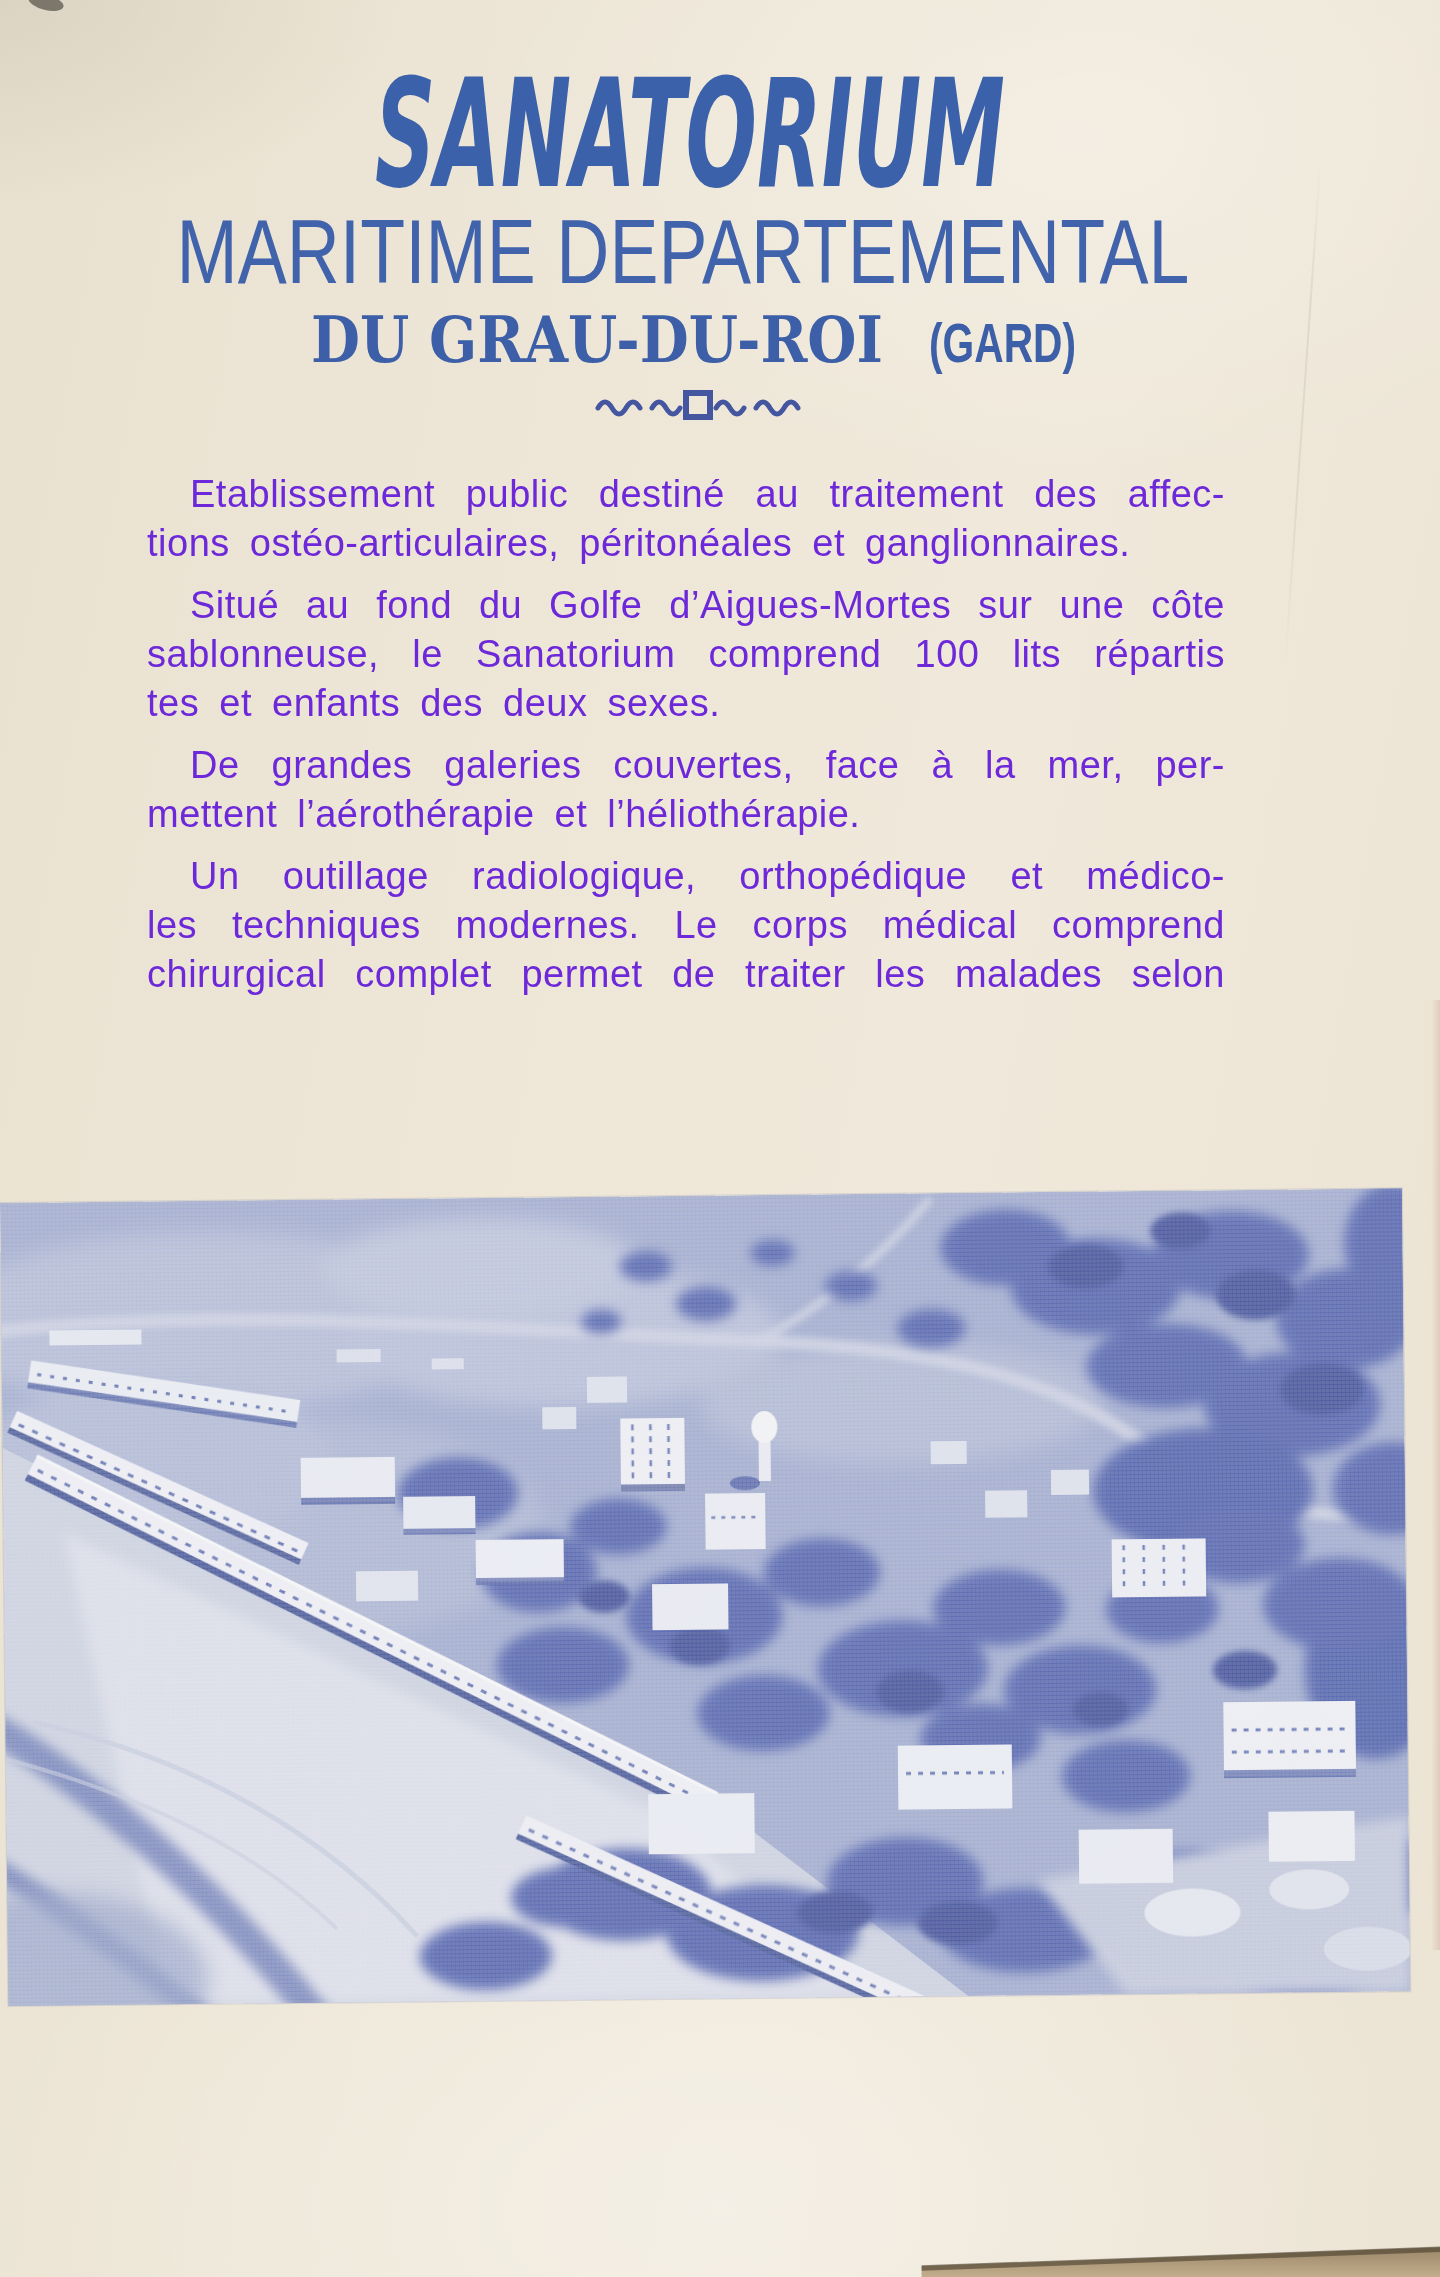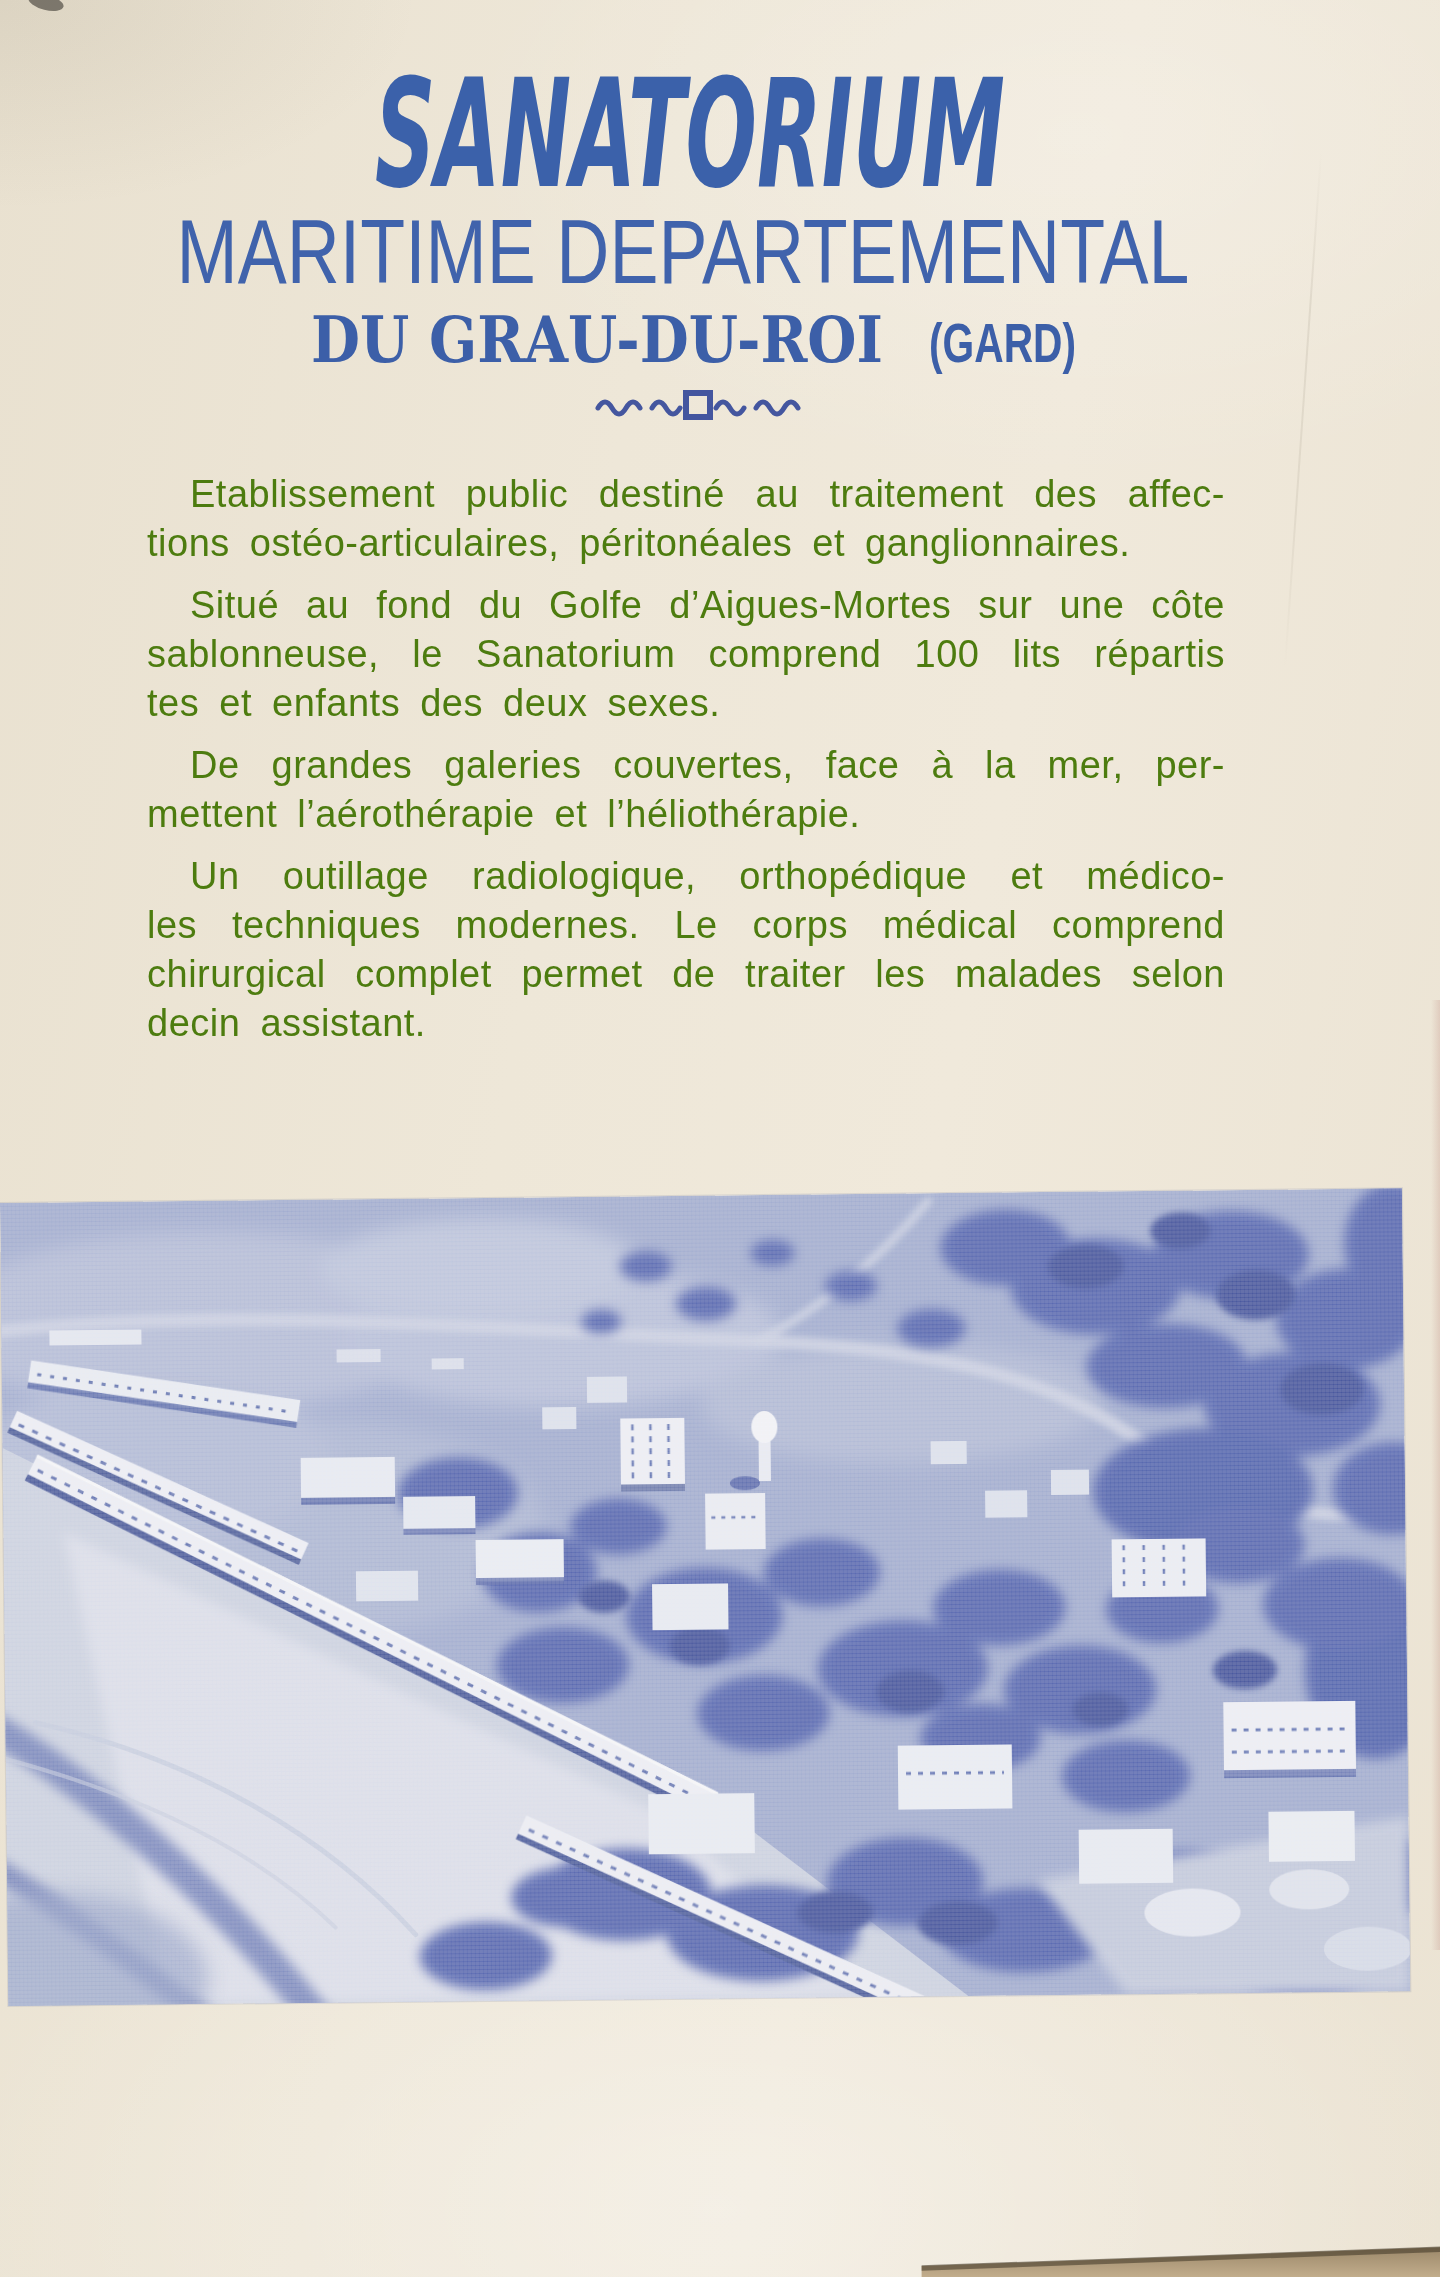"Etablissement public destiné au" .text-col { color: #4d7c0f -> #6d28d9 }
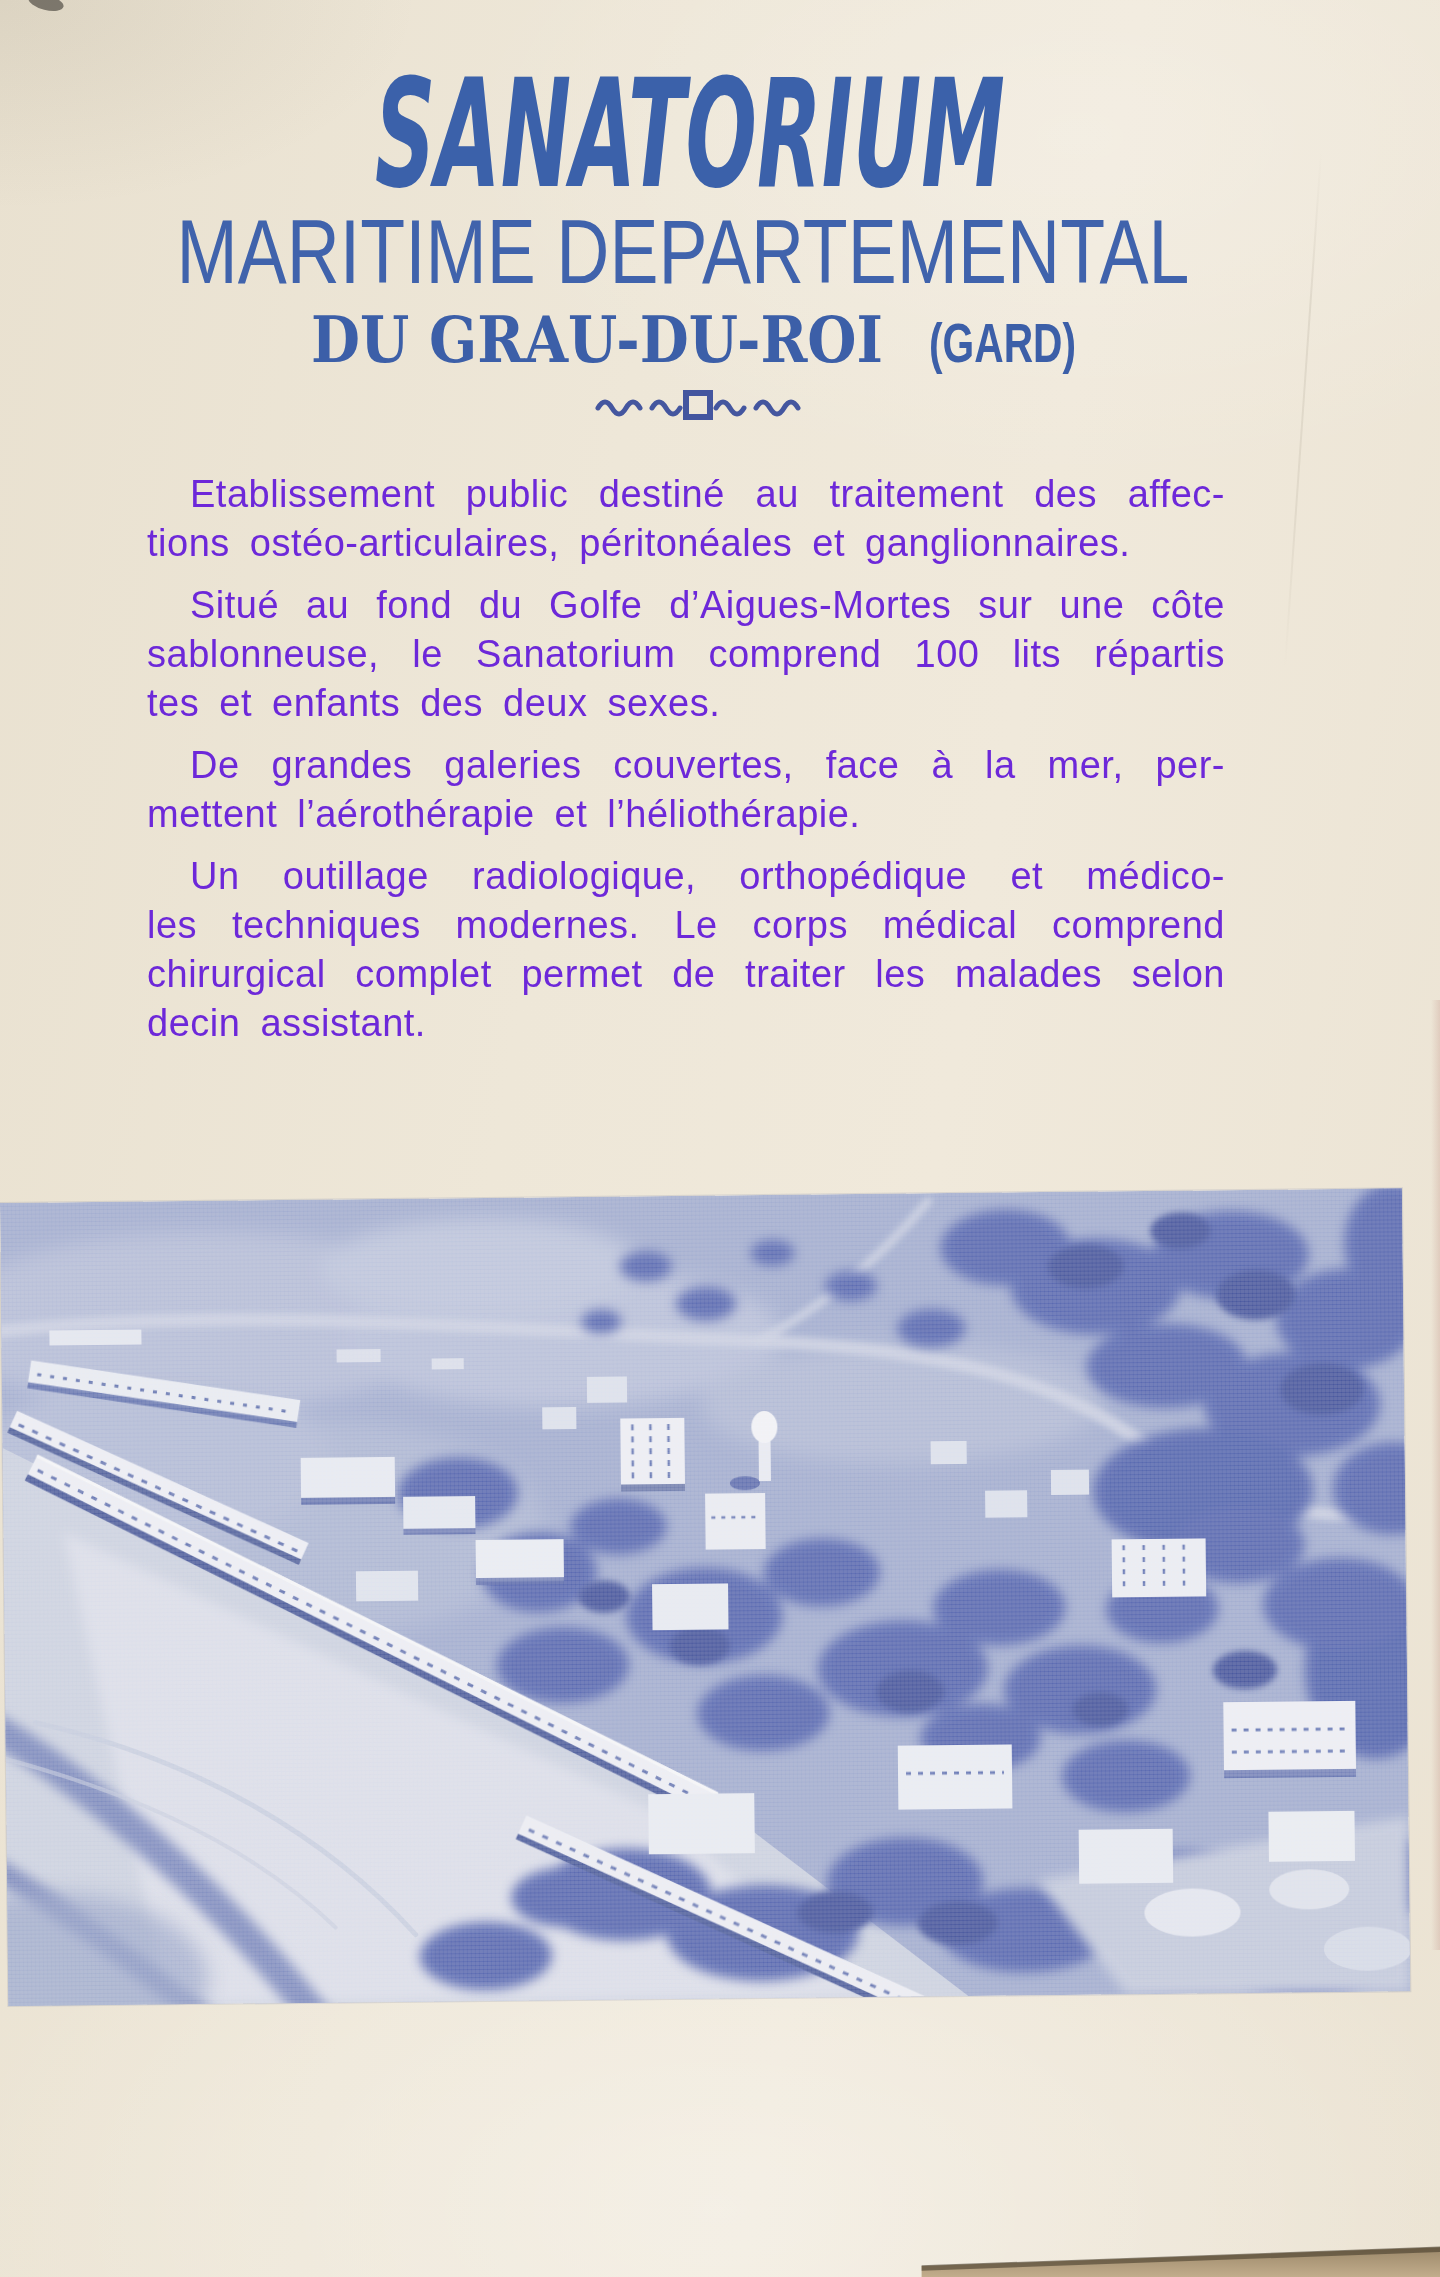"decin assistant." div.pline { html: <div>decin assistant.</div> -> none }
